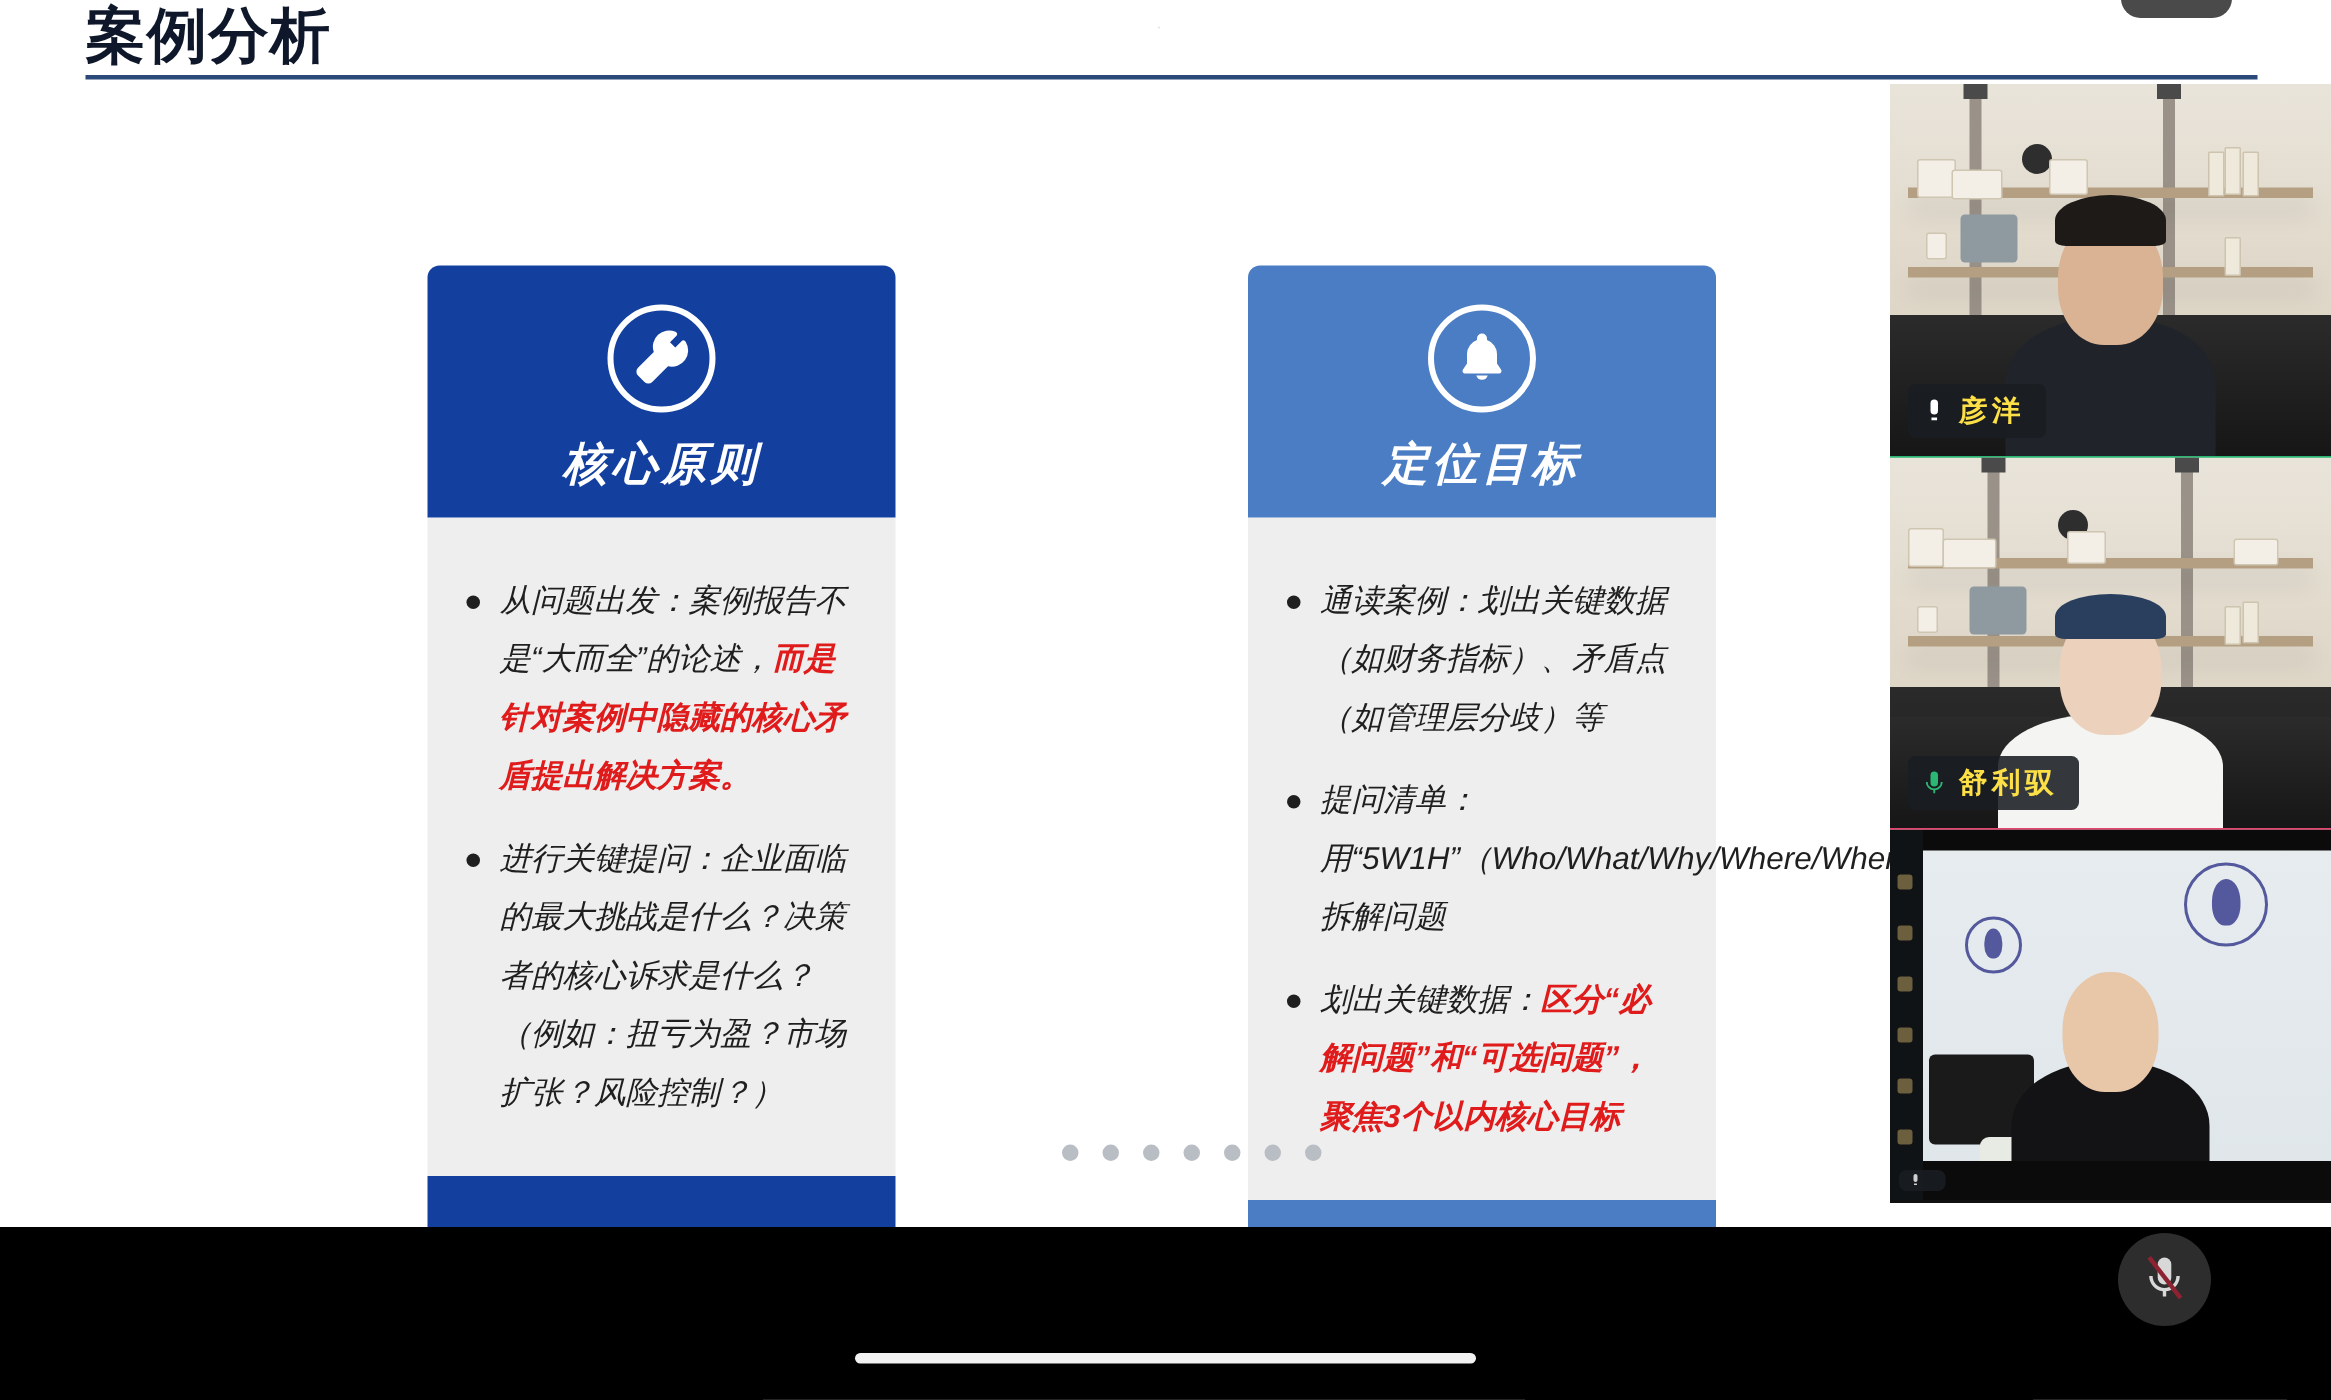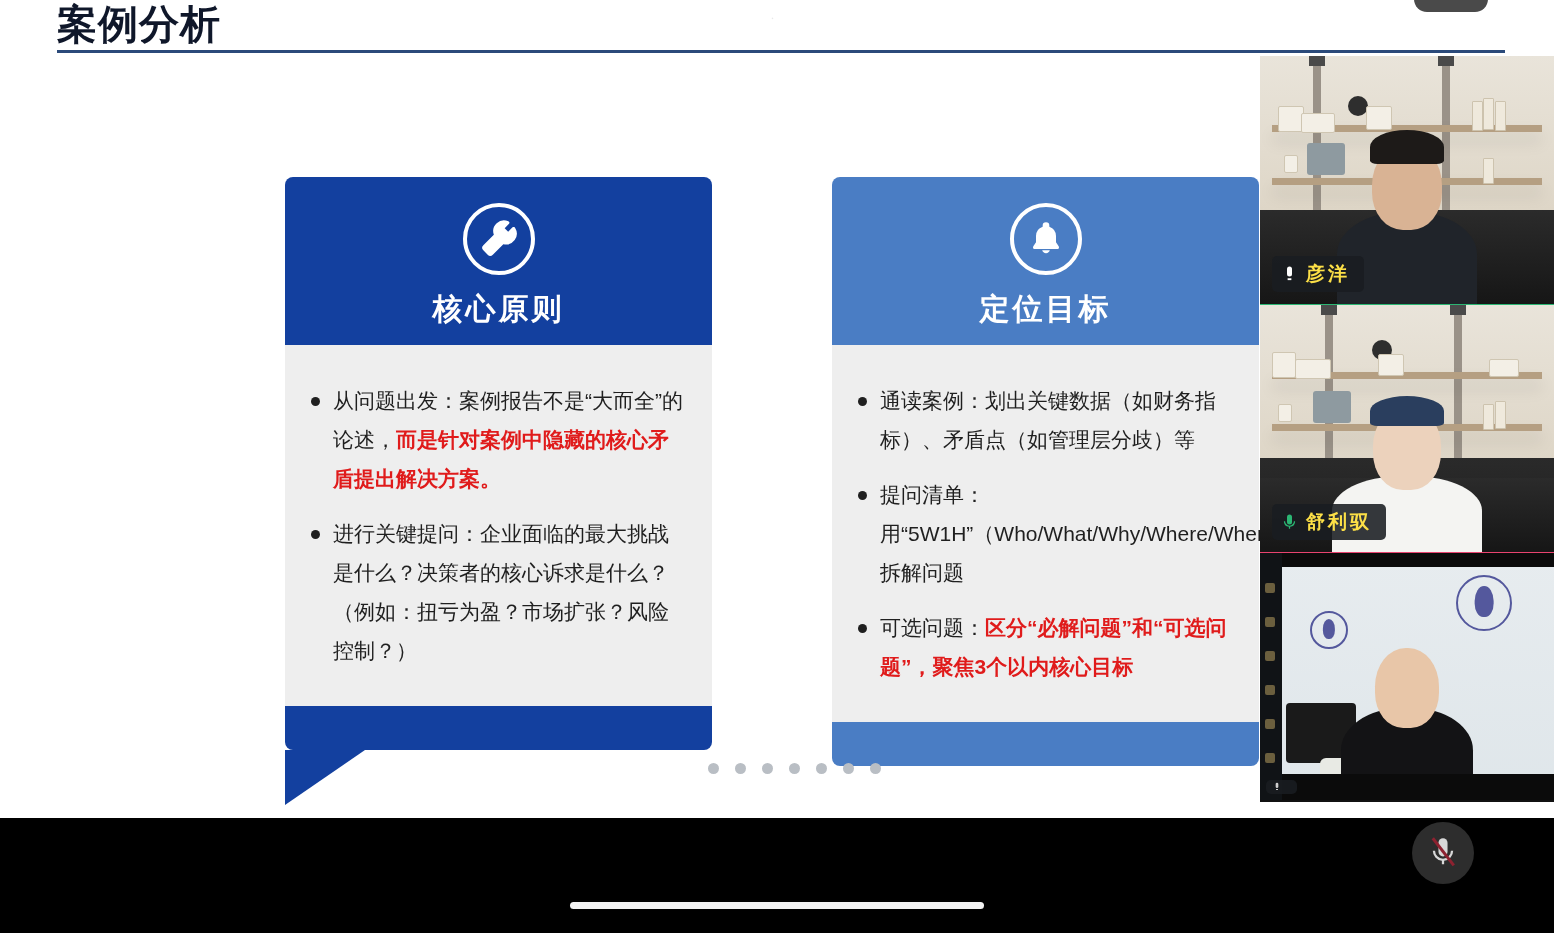"核心原则" .card { font-style: none -> italic; width: 427px -> 312px }
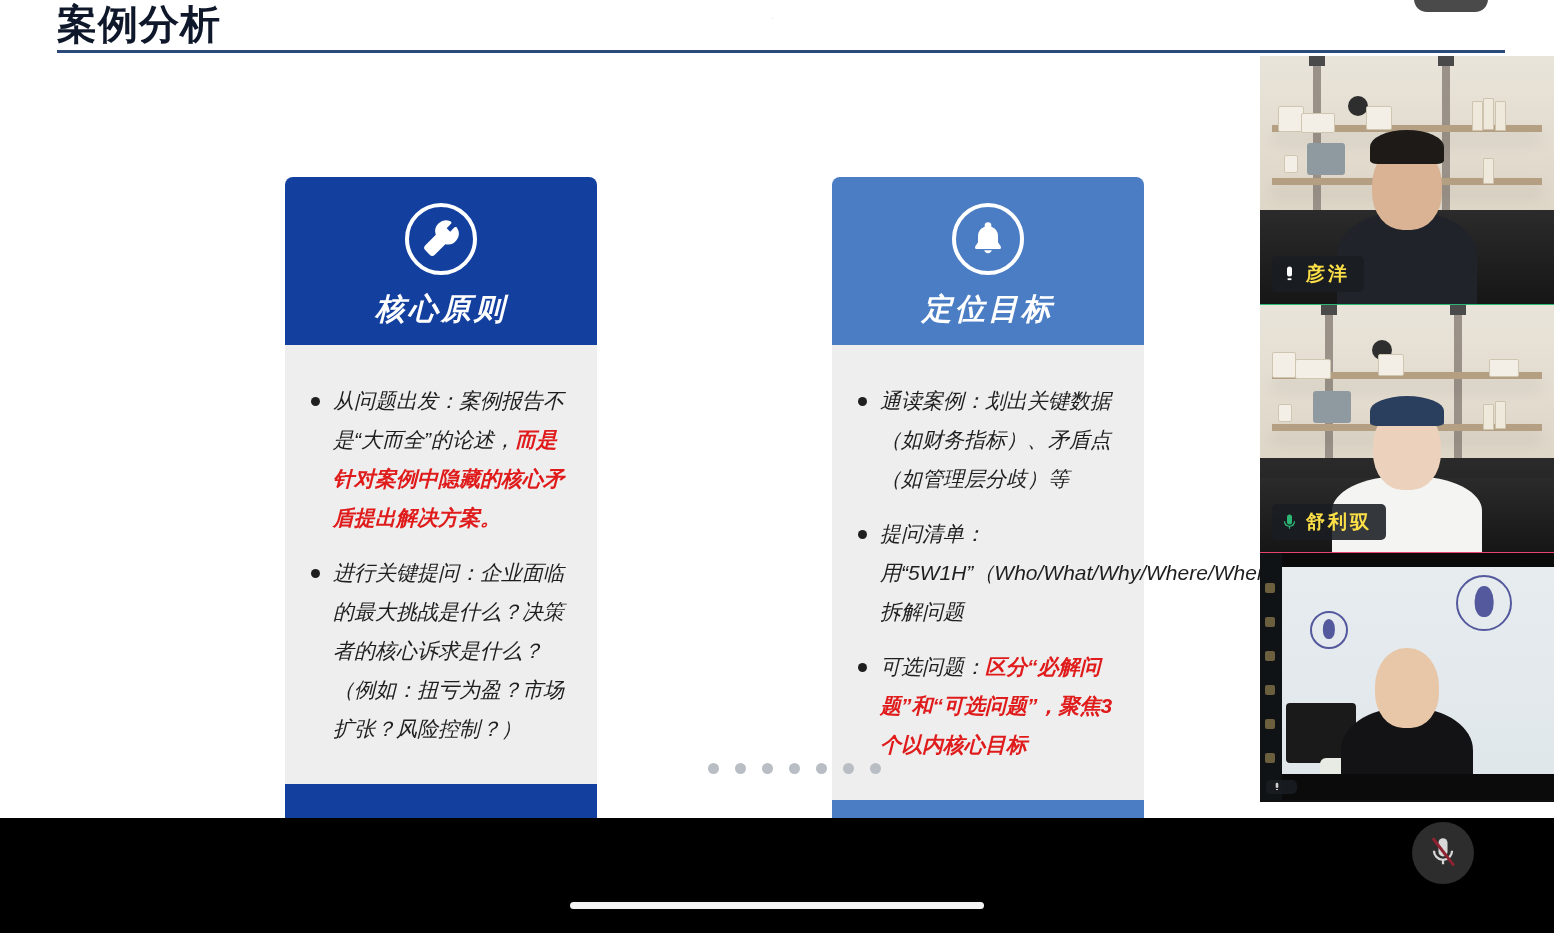"可选问题：" span { text: 可选问题 -> 划出关键数据 }
